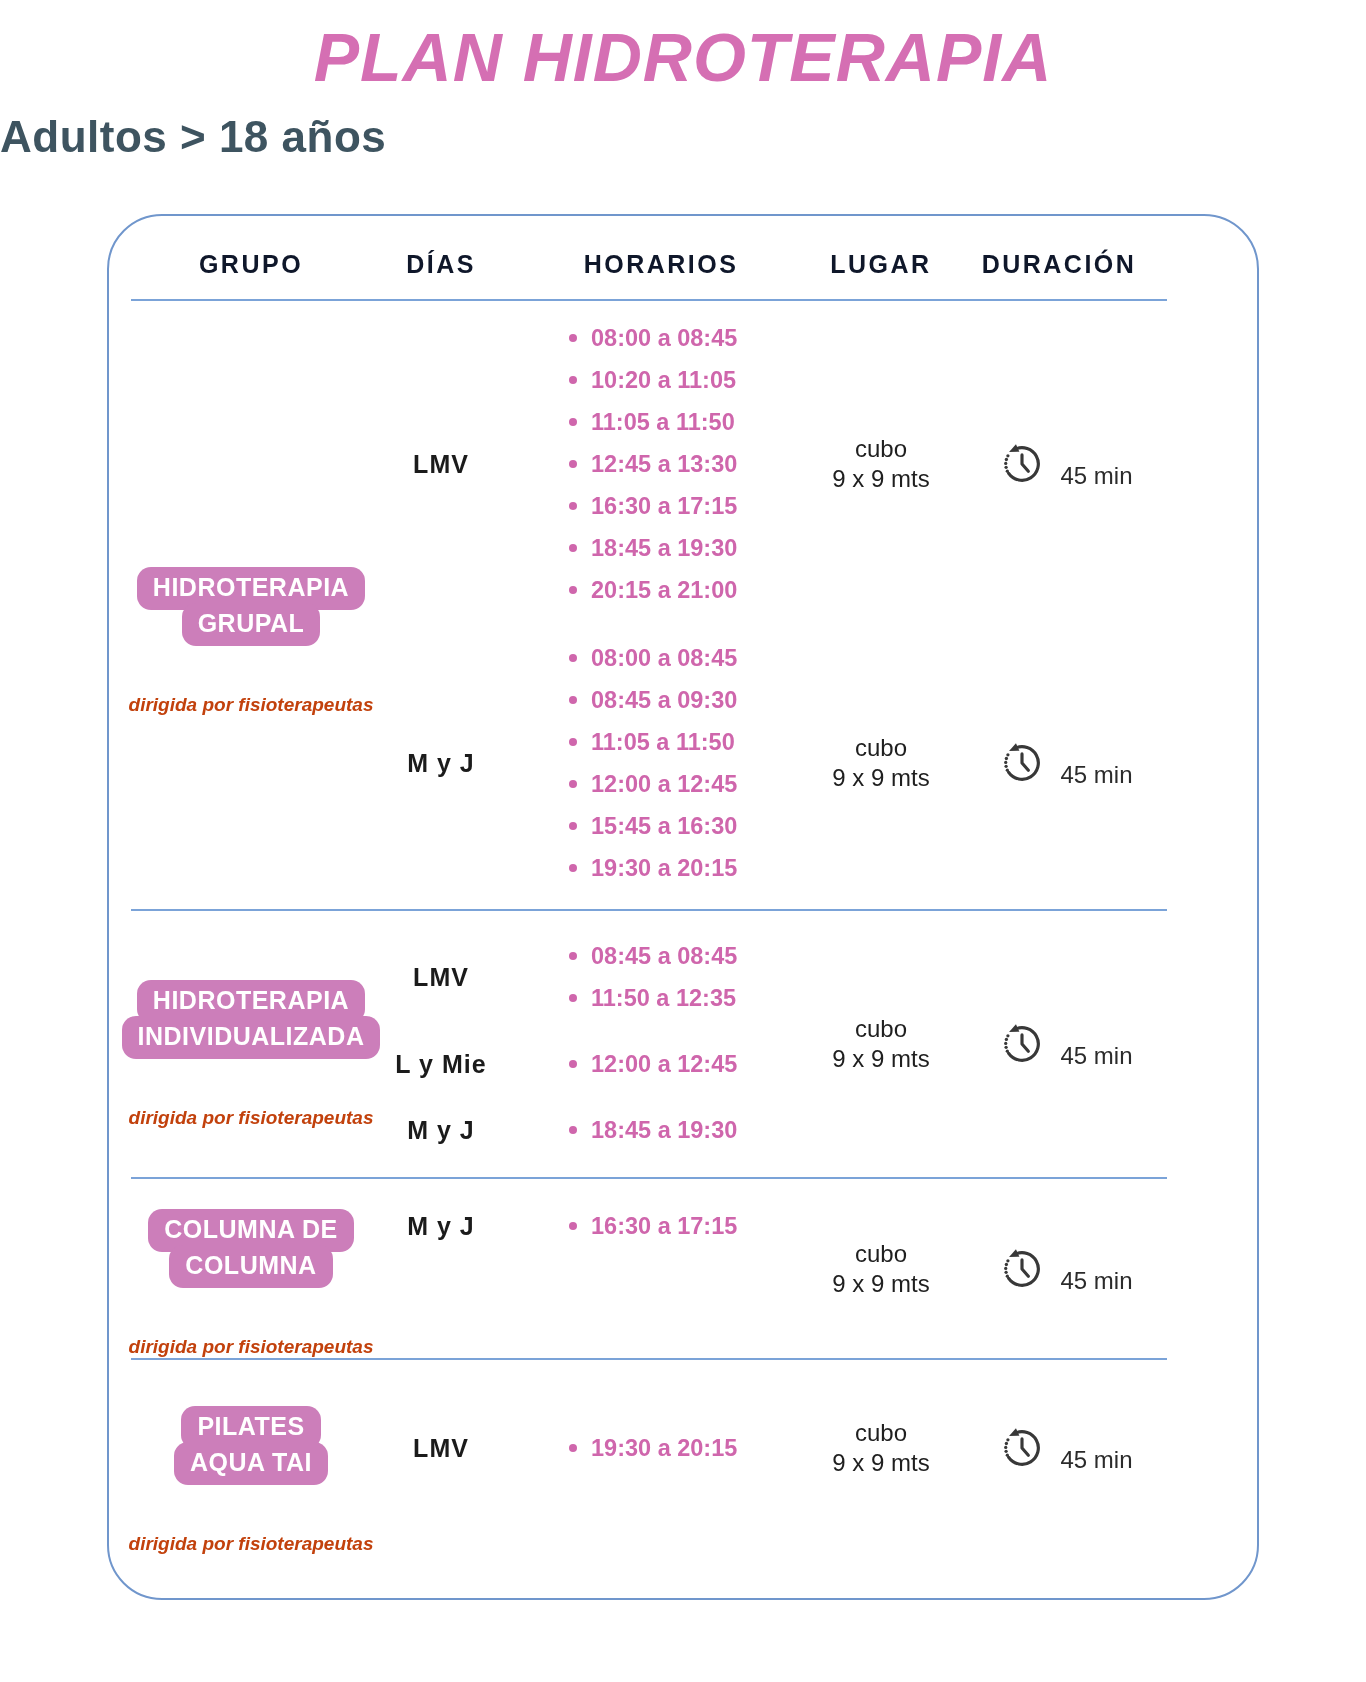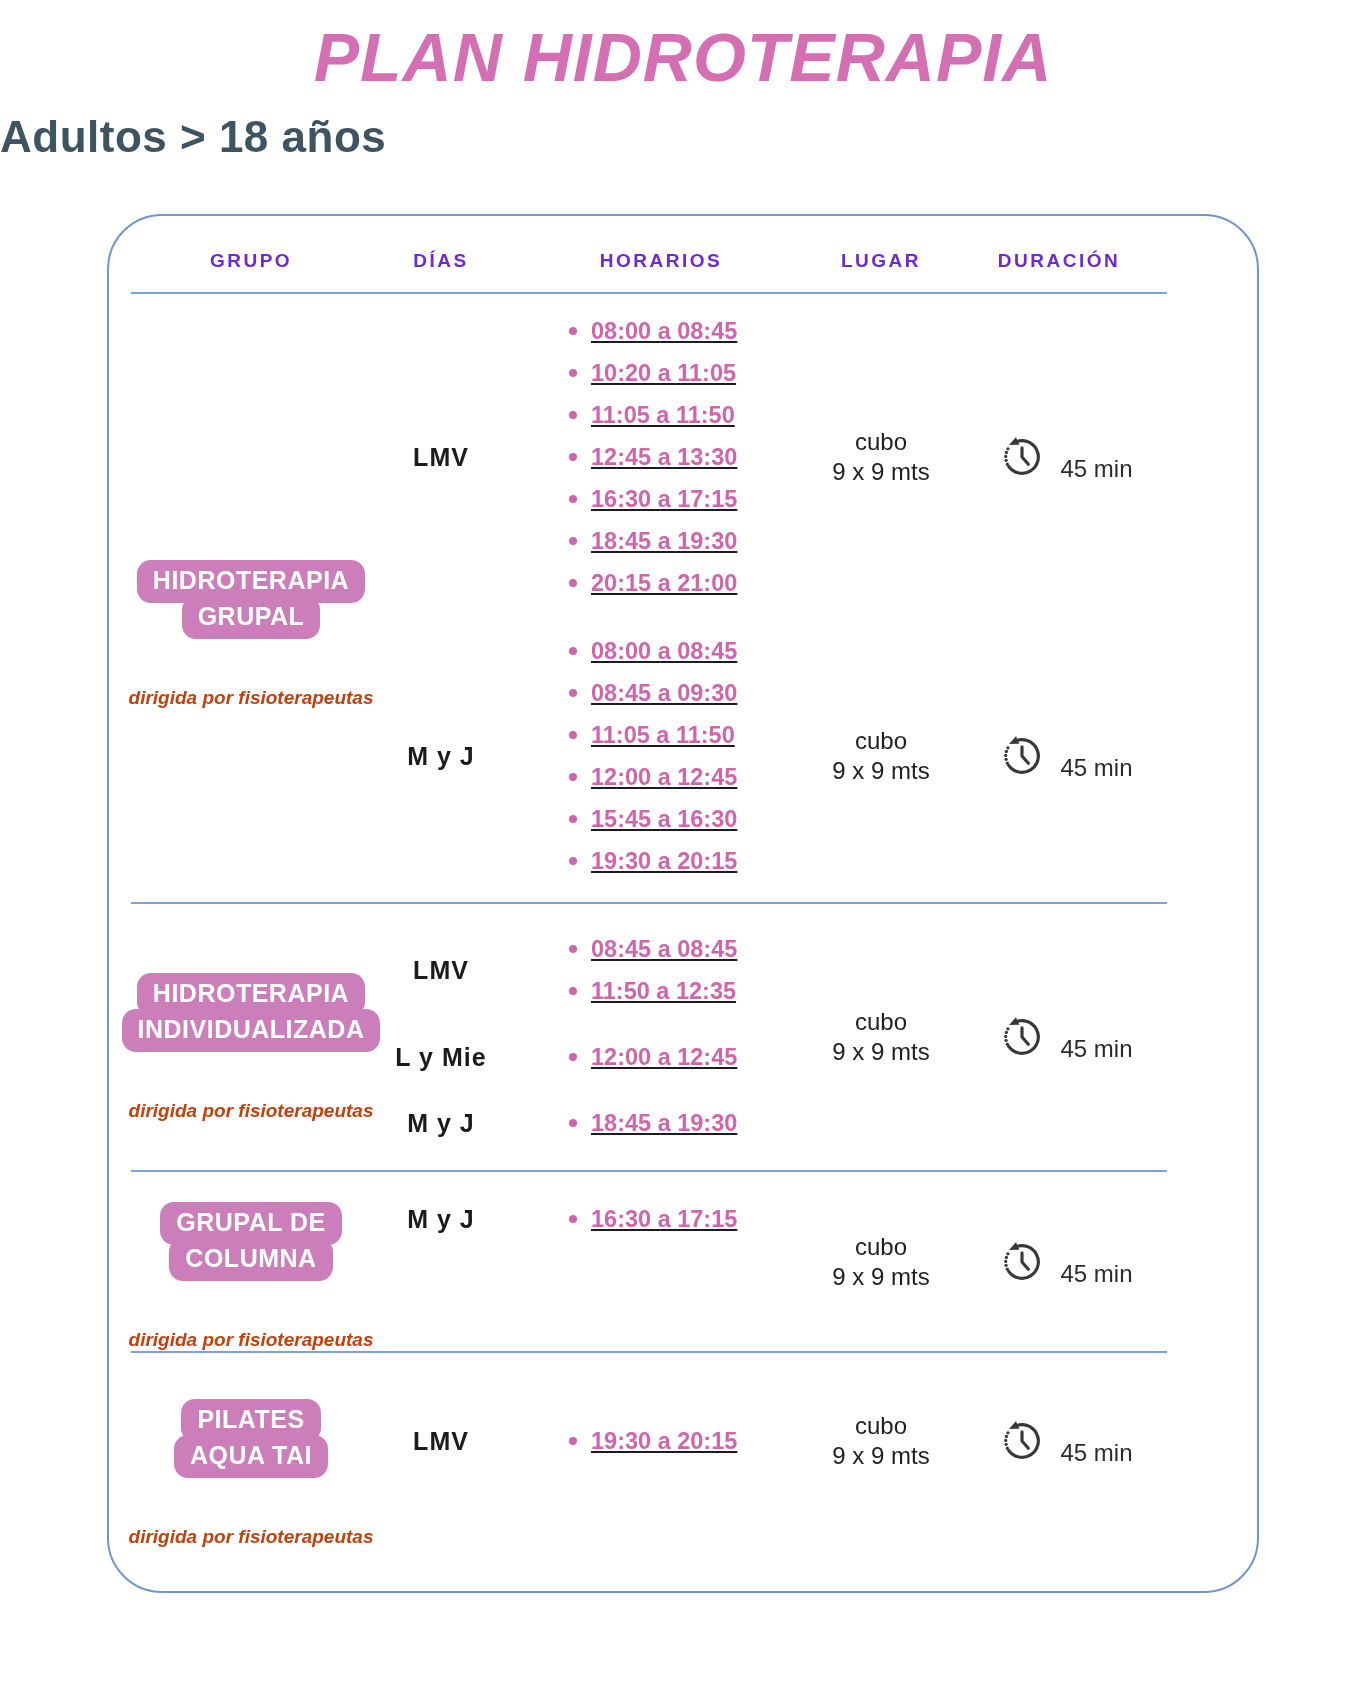"GRUPO" .th { color: #6d28d9 -> #0f172a; font-size: 19px -> 25px }
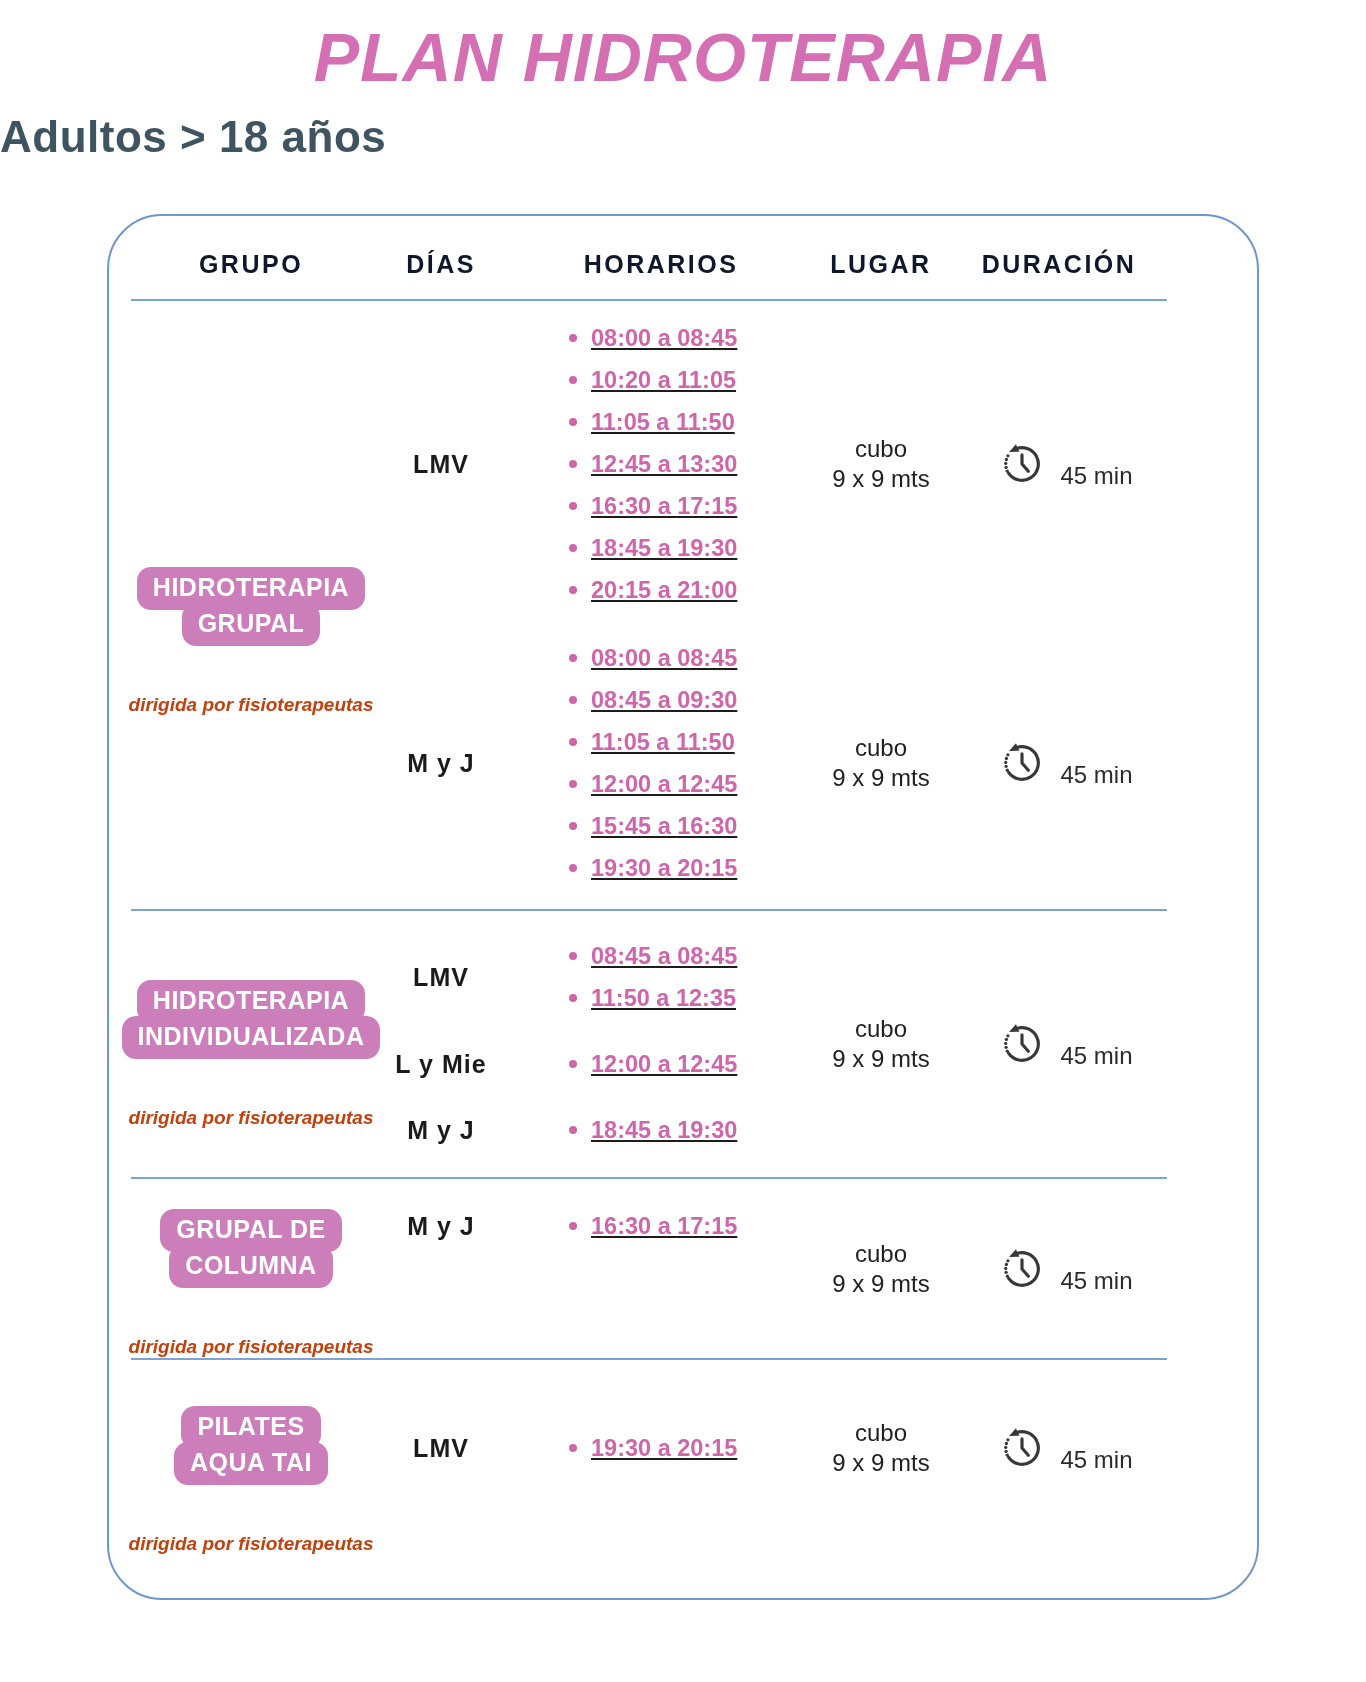"08:00 a 08:45" .times { text-decoration: underline -> none }
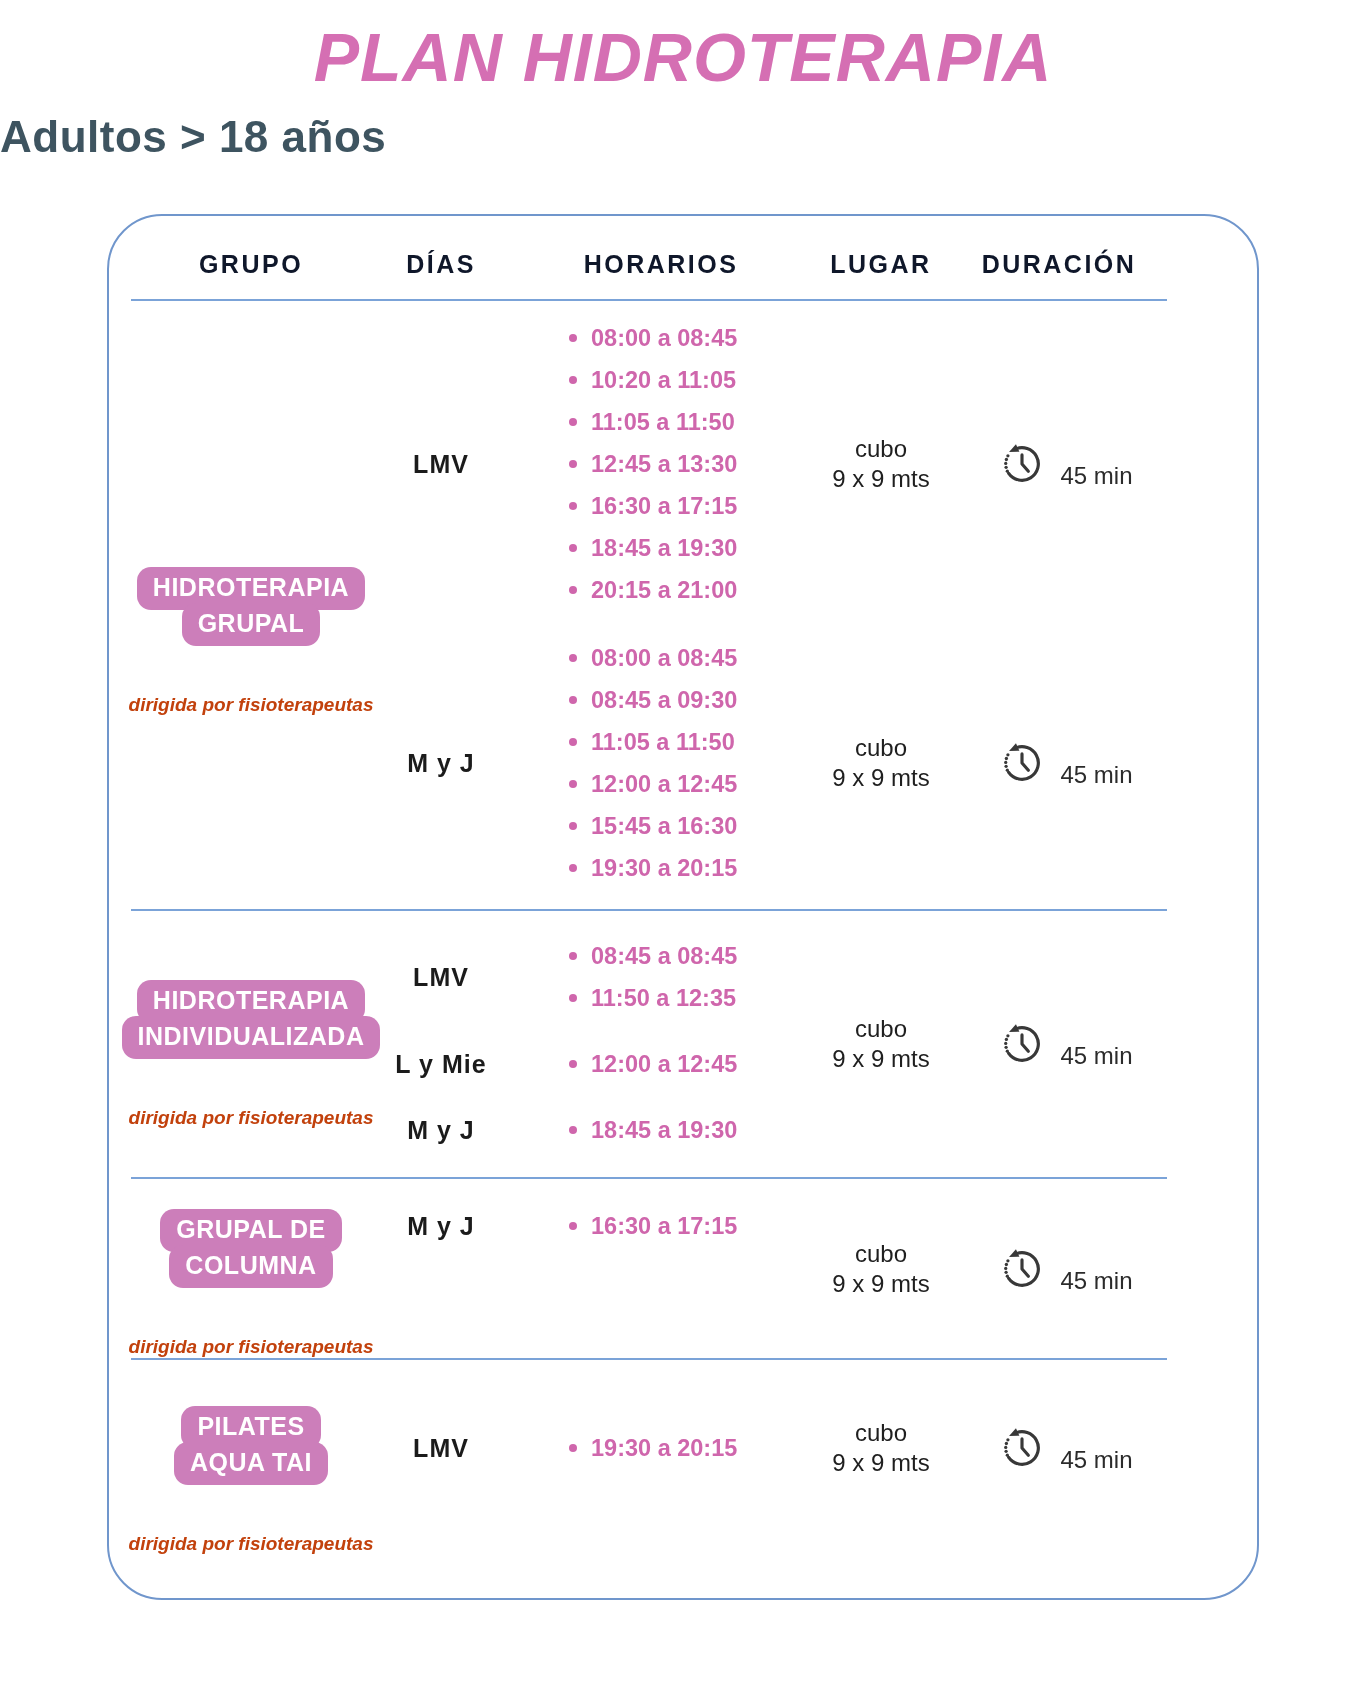"GRUPAL DE" span.badge-line { text: GRUPAL -> COLUMNA }
